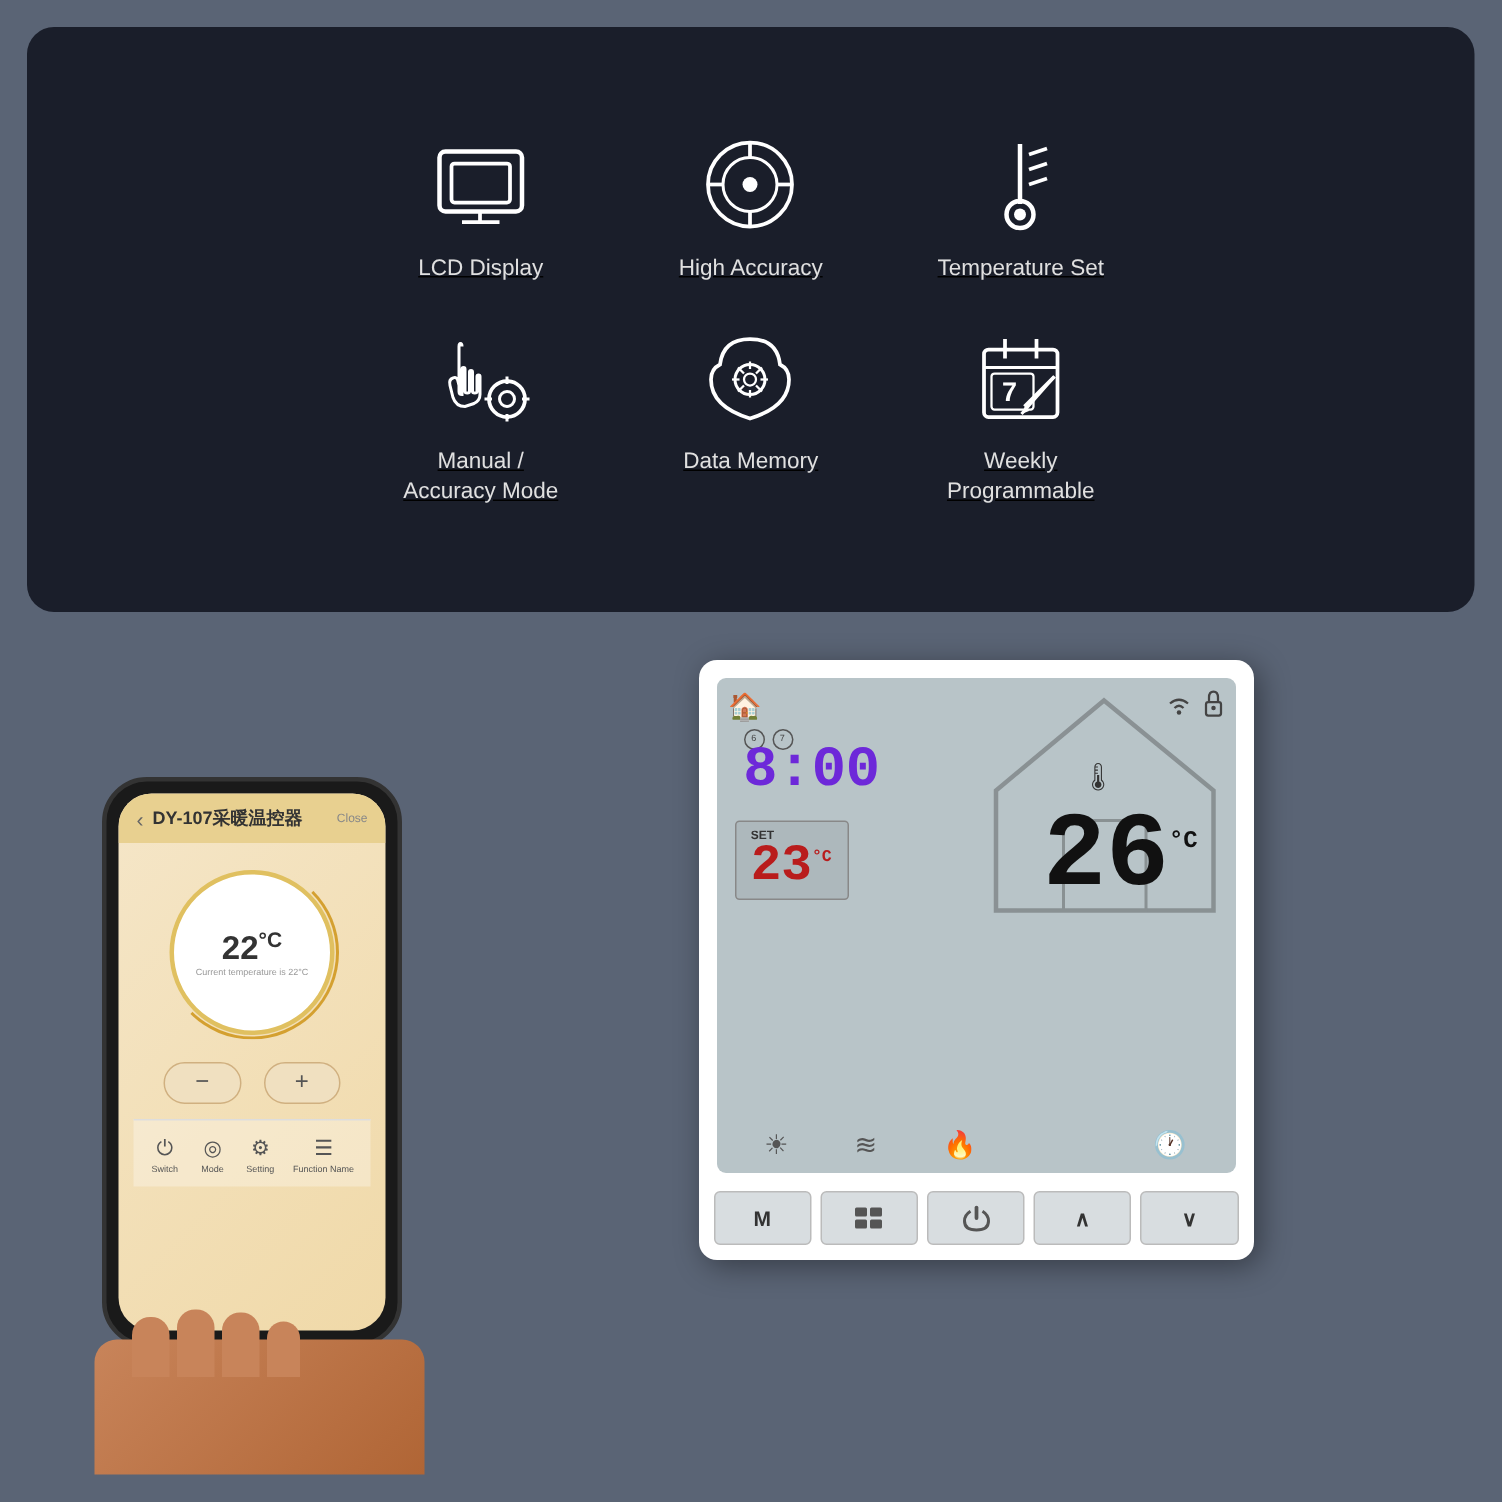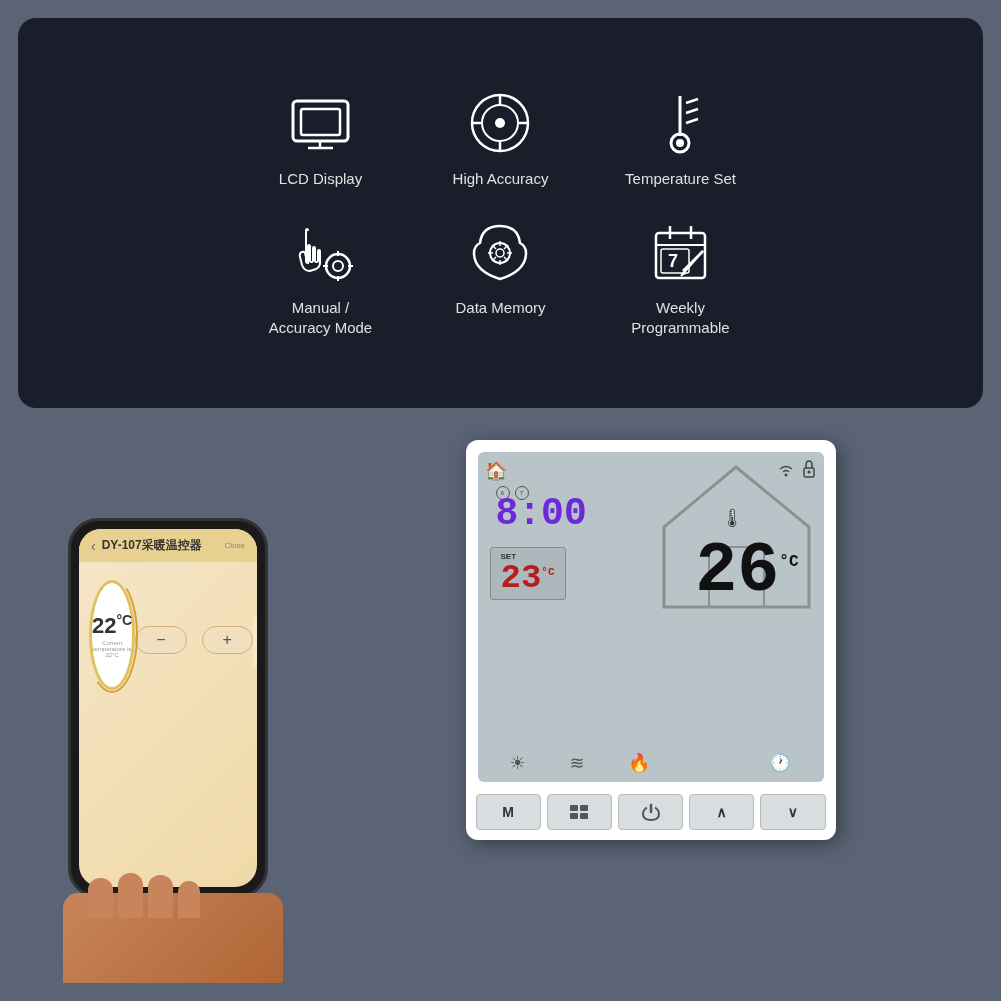"LCD Display" .feature-panel { text-decoration: none -> underline }
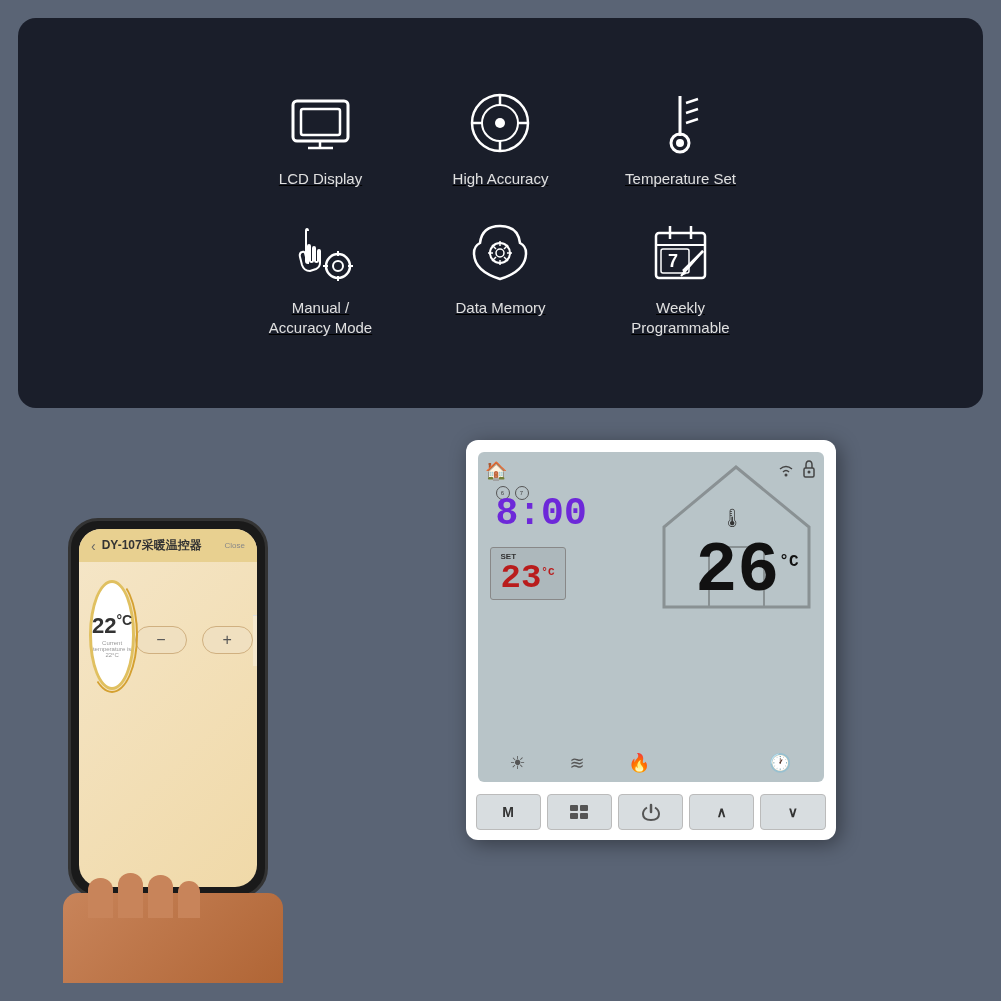"22°C" .phone-main { flex-direction: row -> column }
